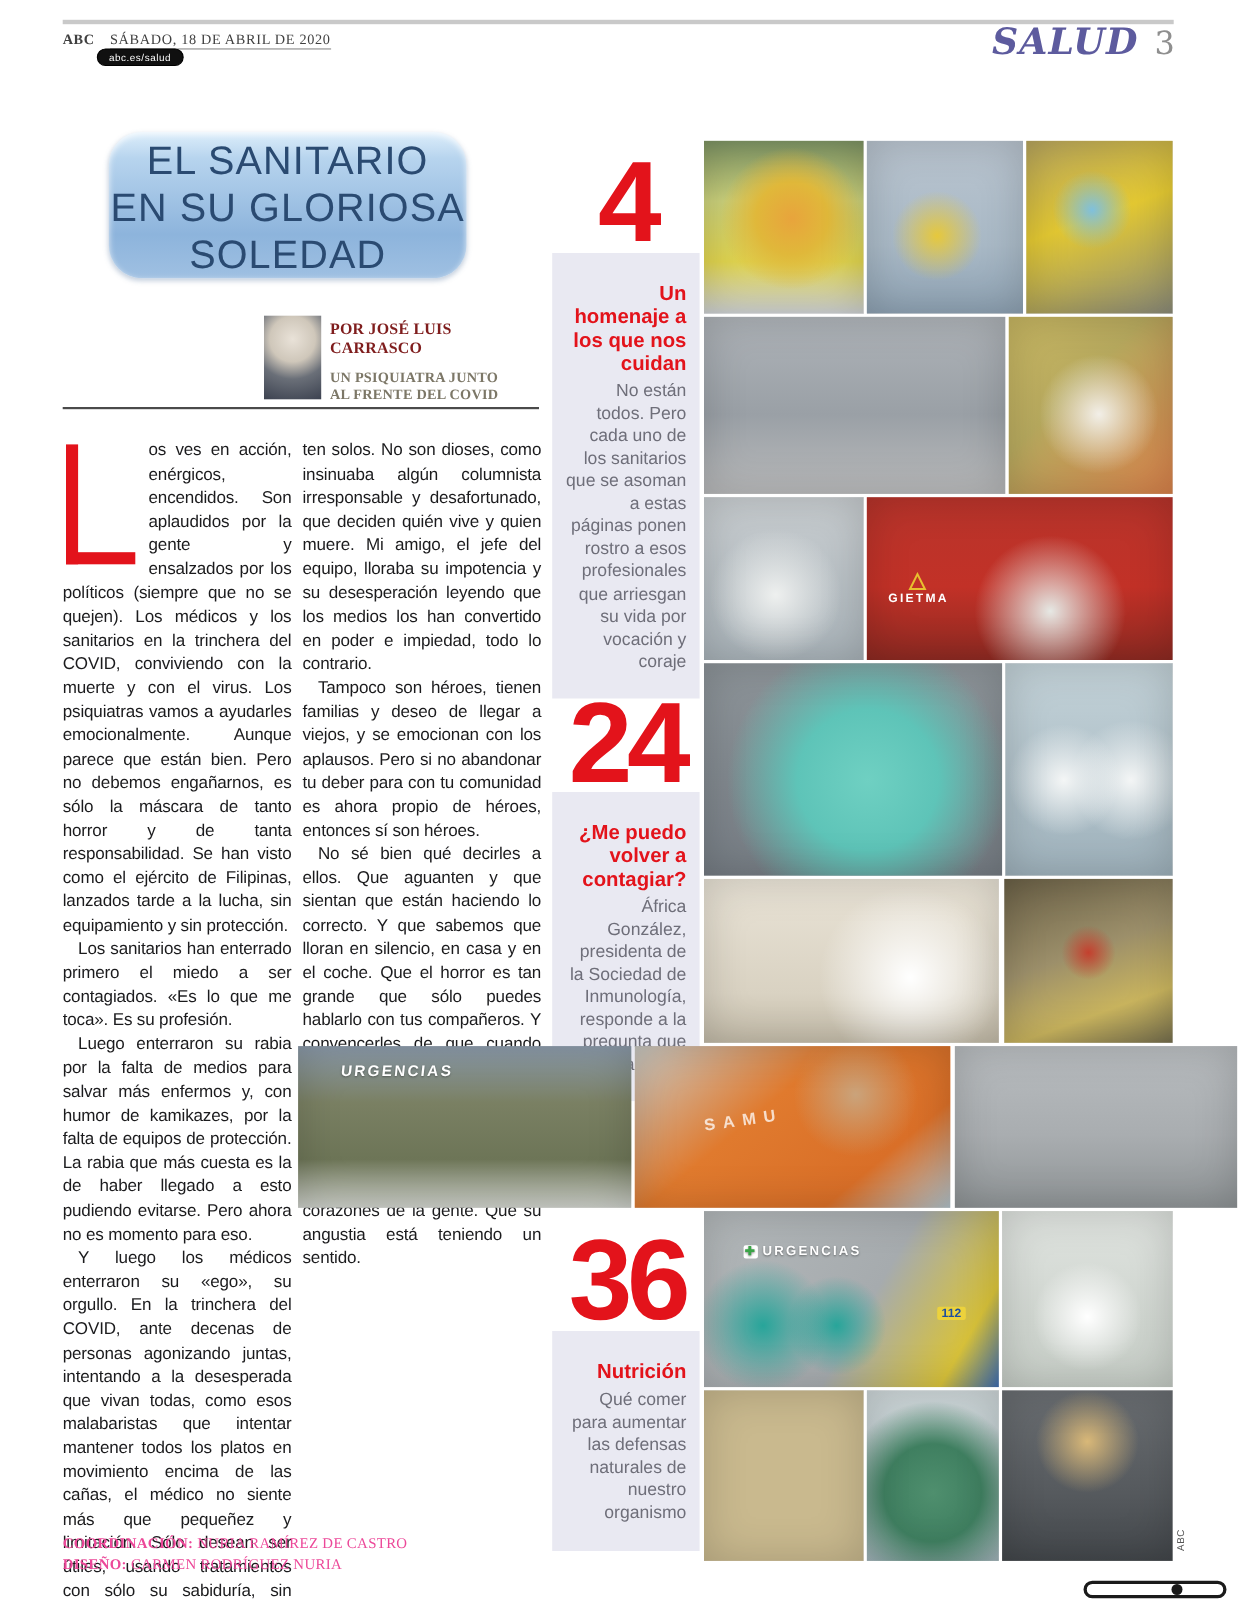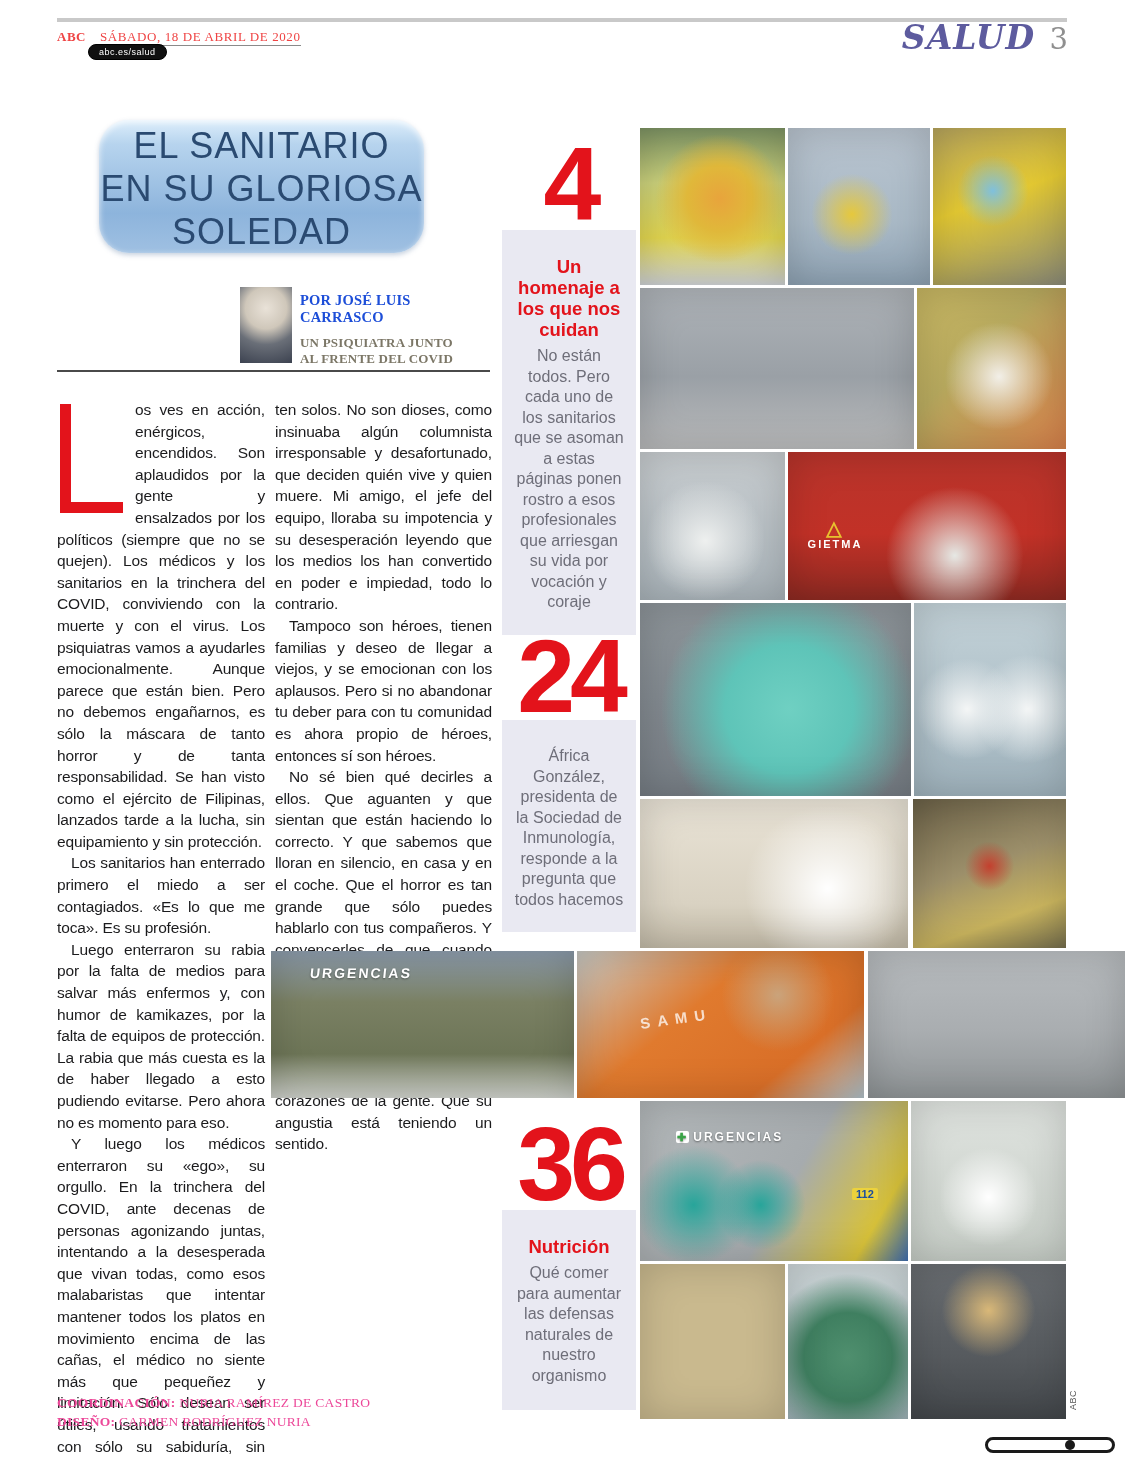"ABC SÁBADO, 18 DE ABRIL" .hdr-left { color: #ef4444 -> #404040 }
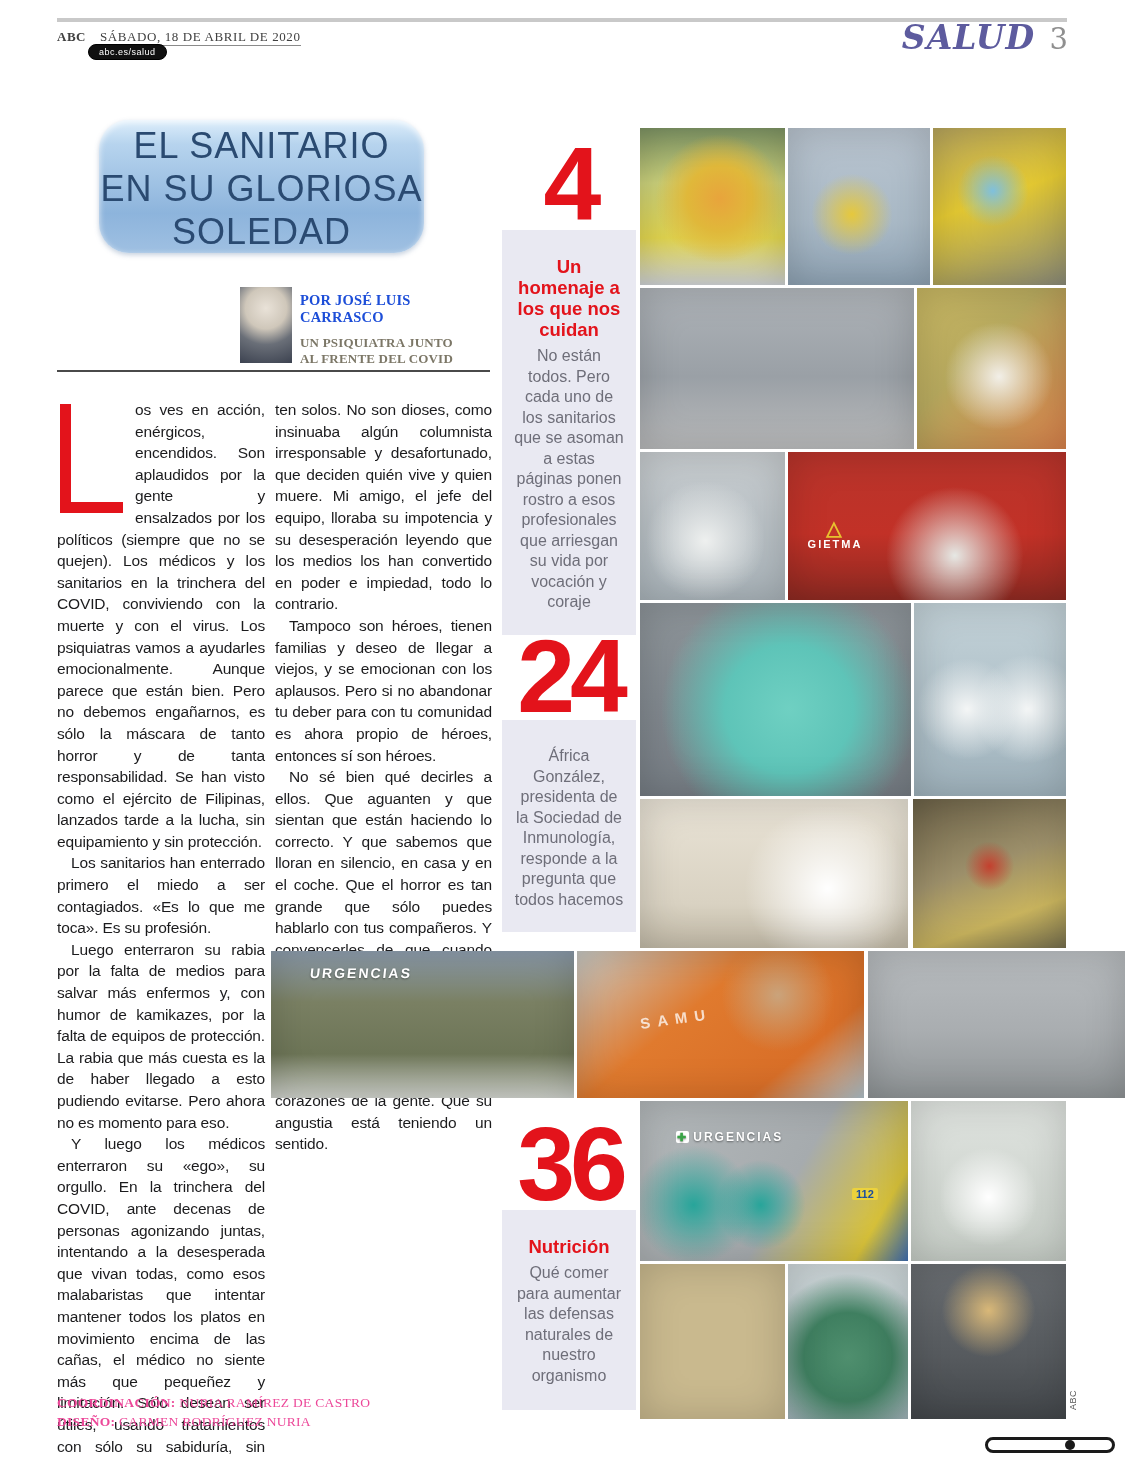"Un homenaje a los que" .rail-box { text-align: center -> right }
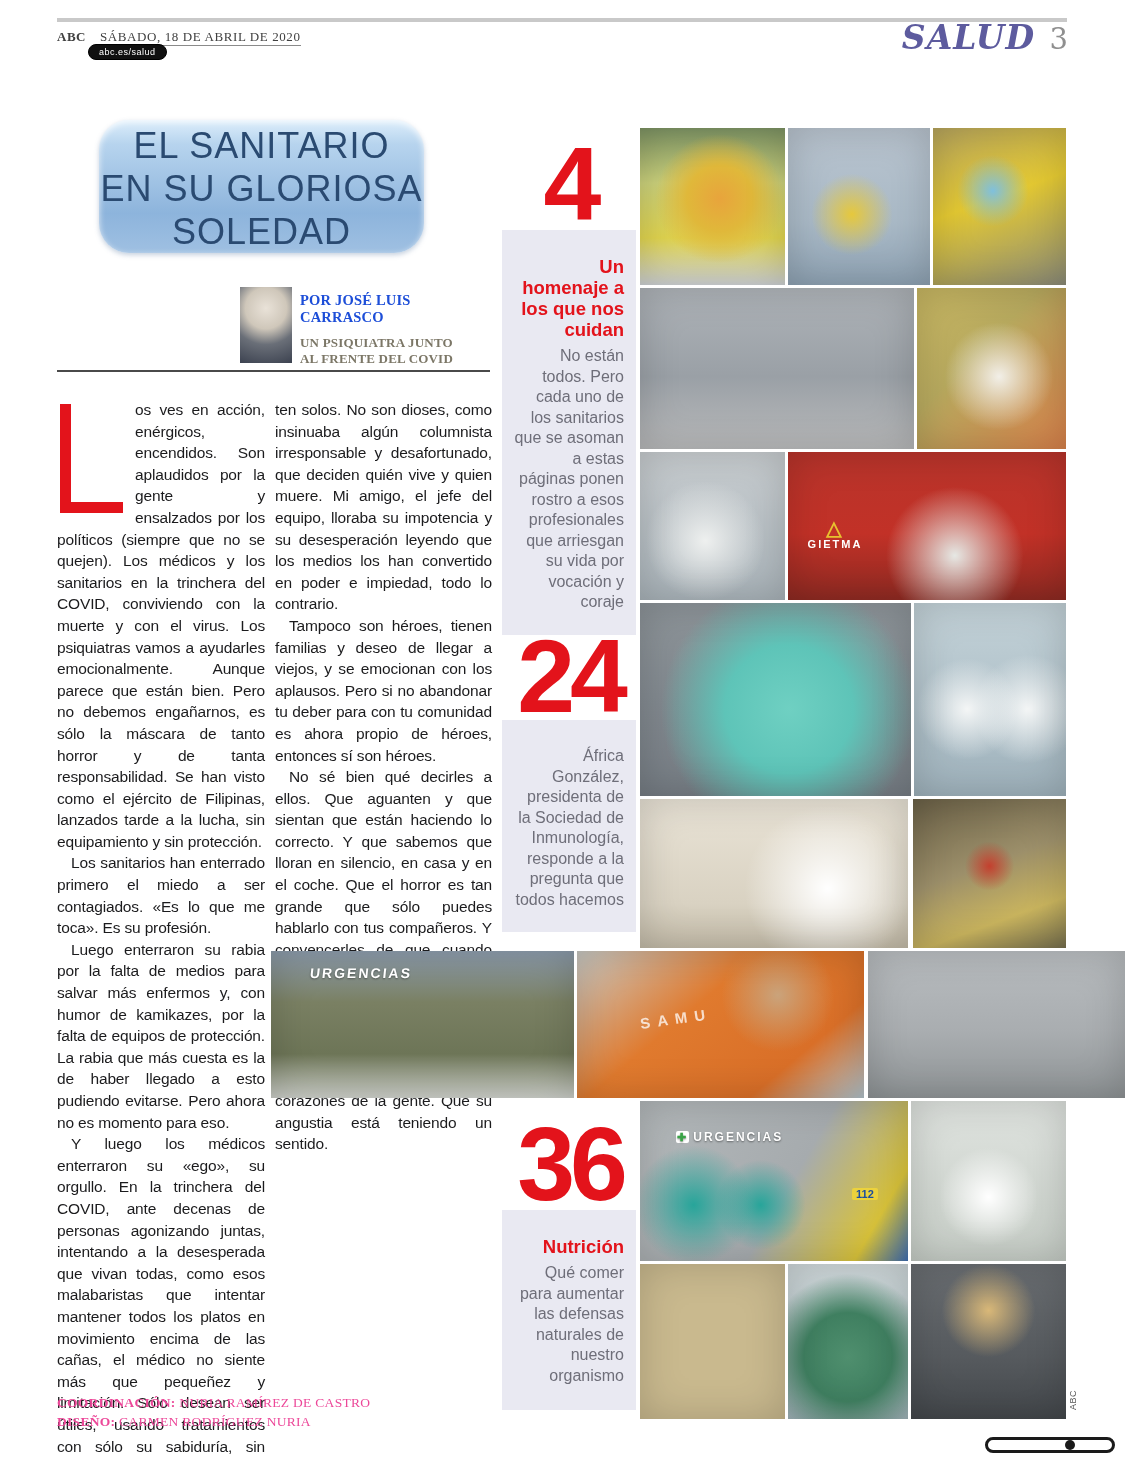"POR JOSÉ LUIS CARRASCO" .by-author { color: #1d4ed8 -> #7f1d1d }
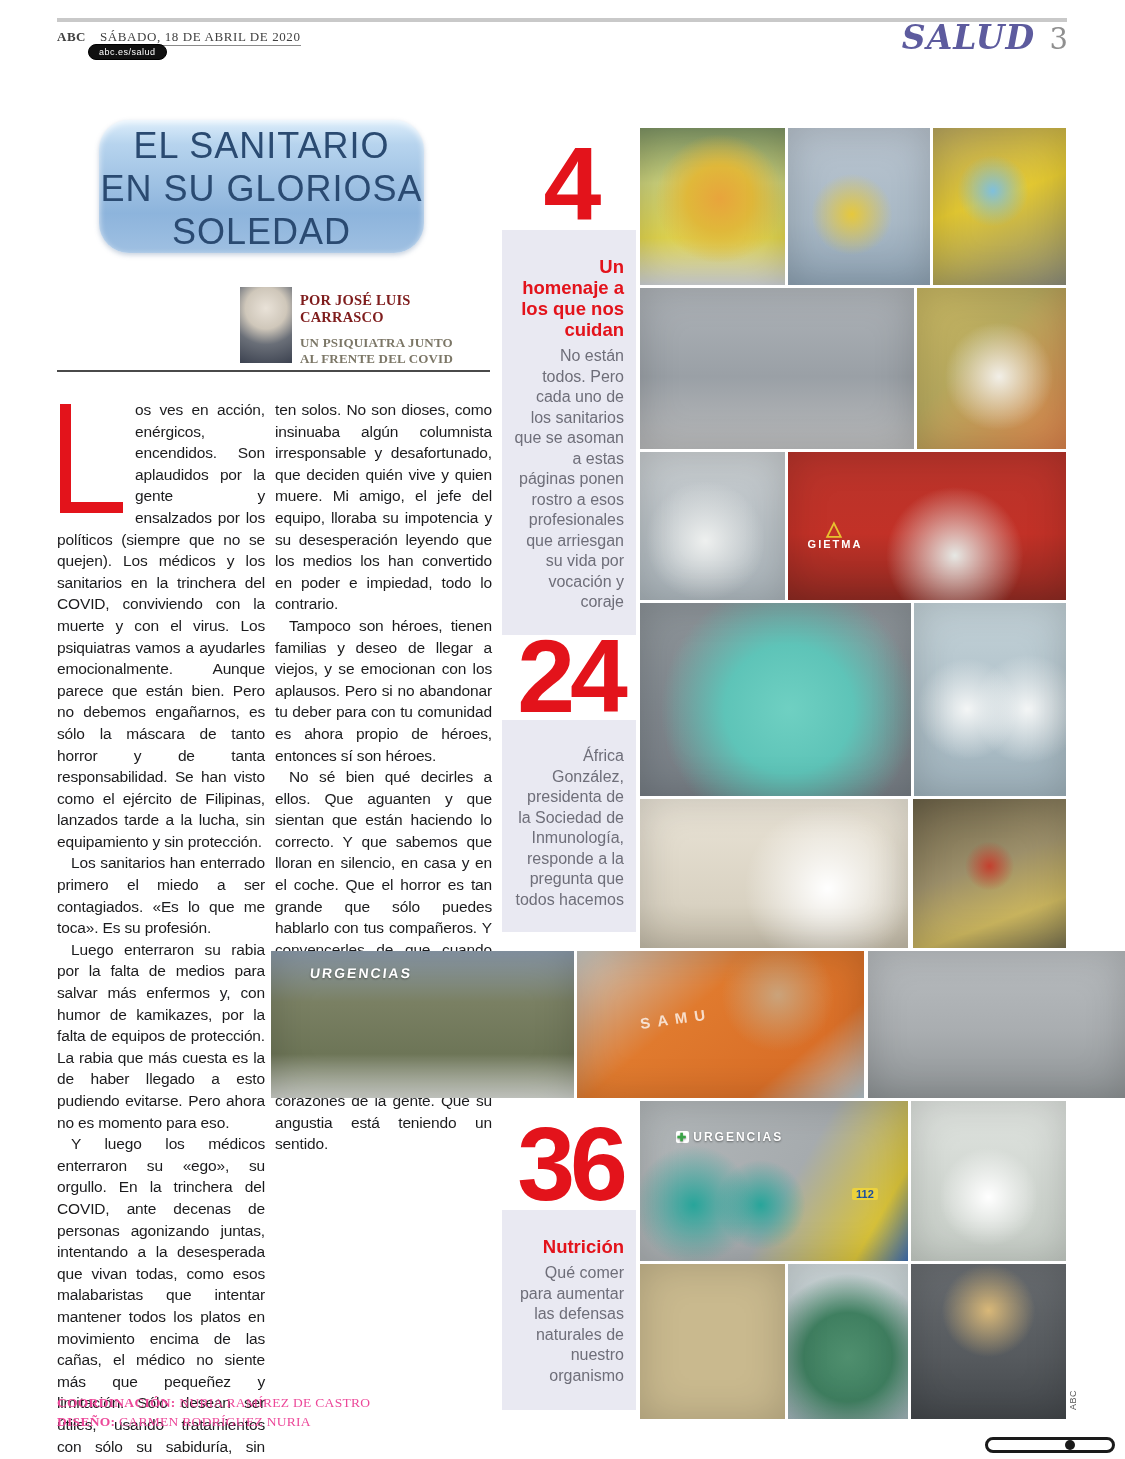"¿Me puedo volver a contagiar?" p.rail-h { html: none -> <p>¿Me puedo volver a contagiar?</p> }
